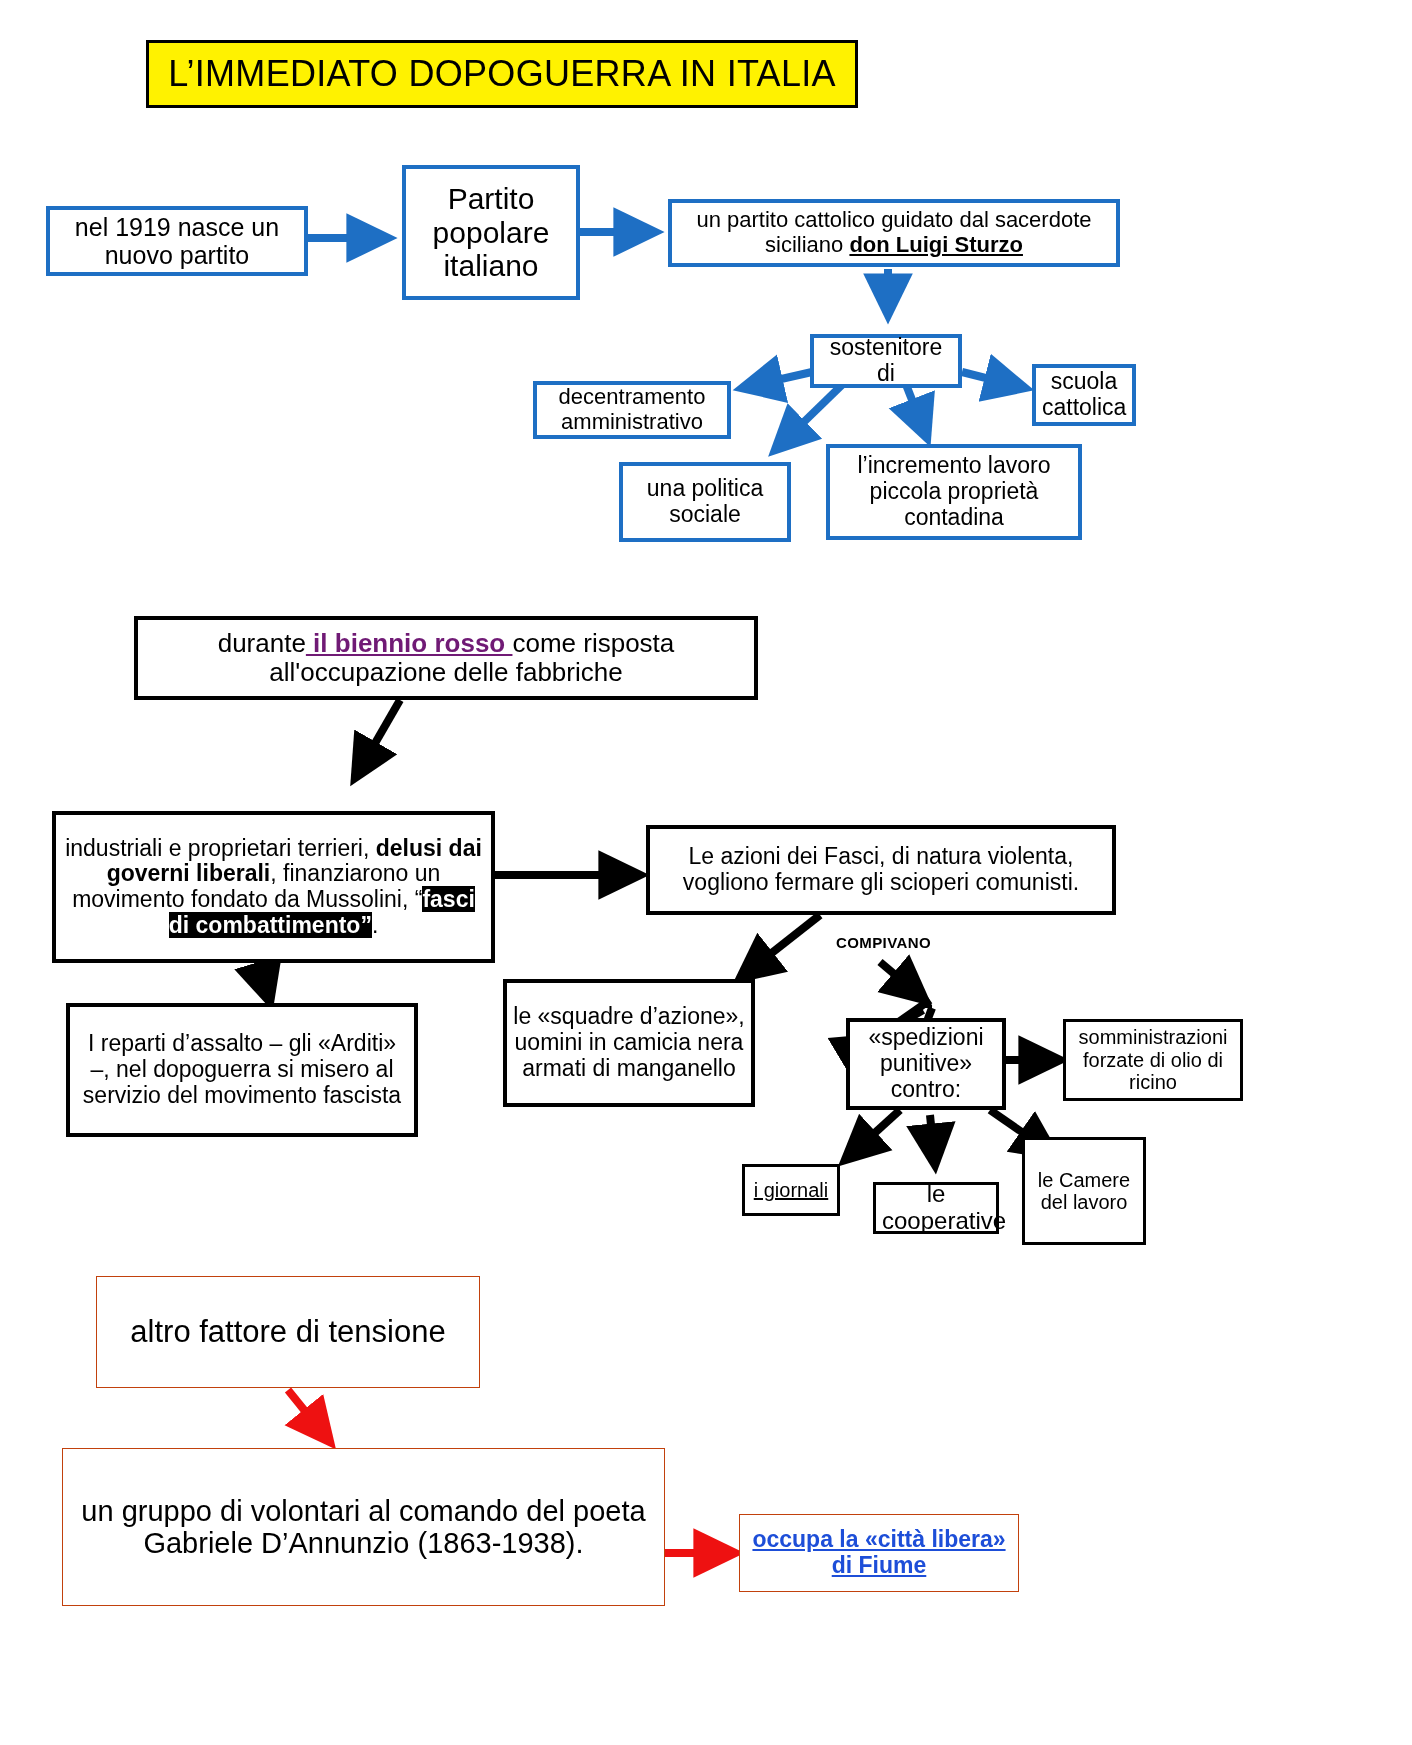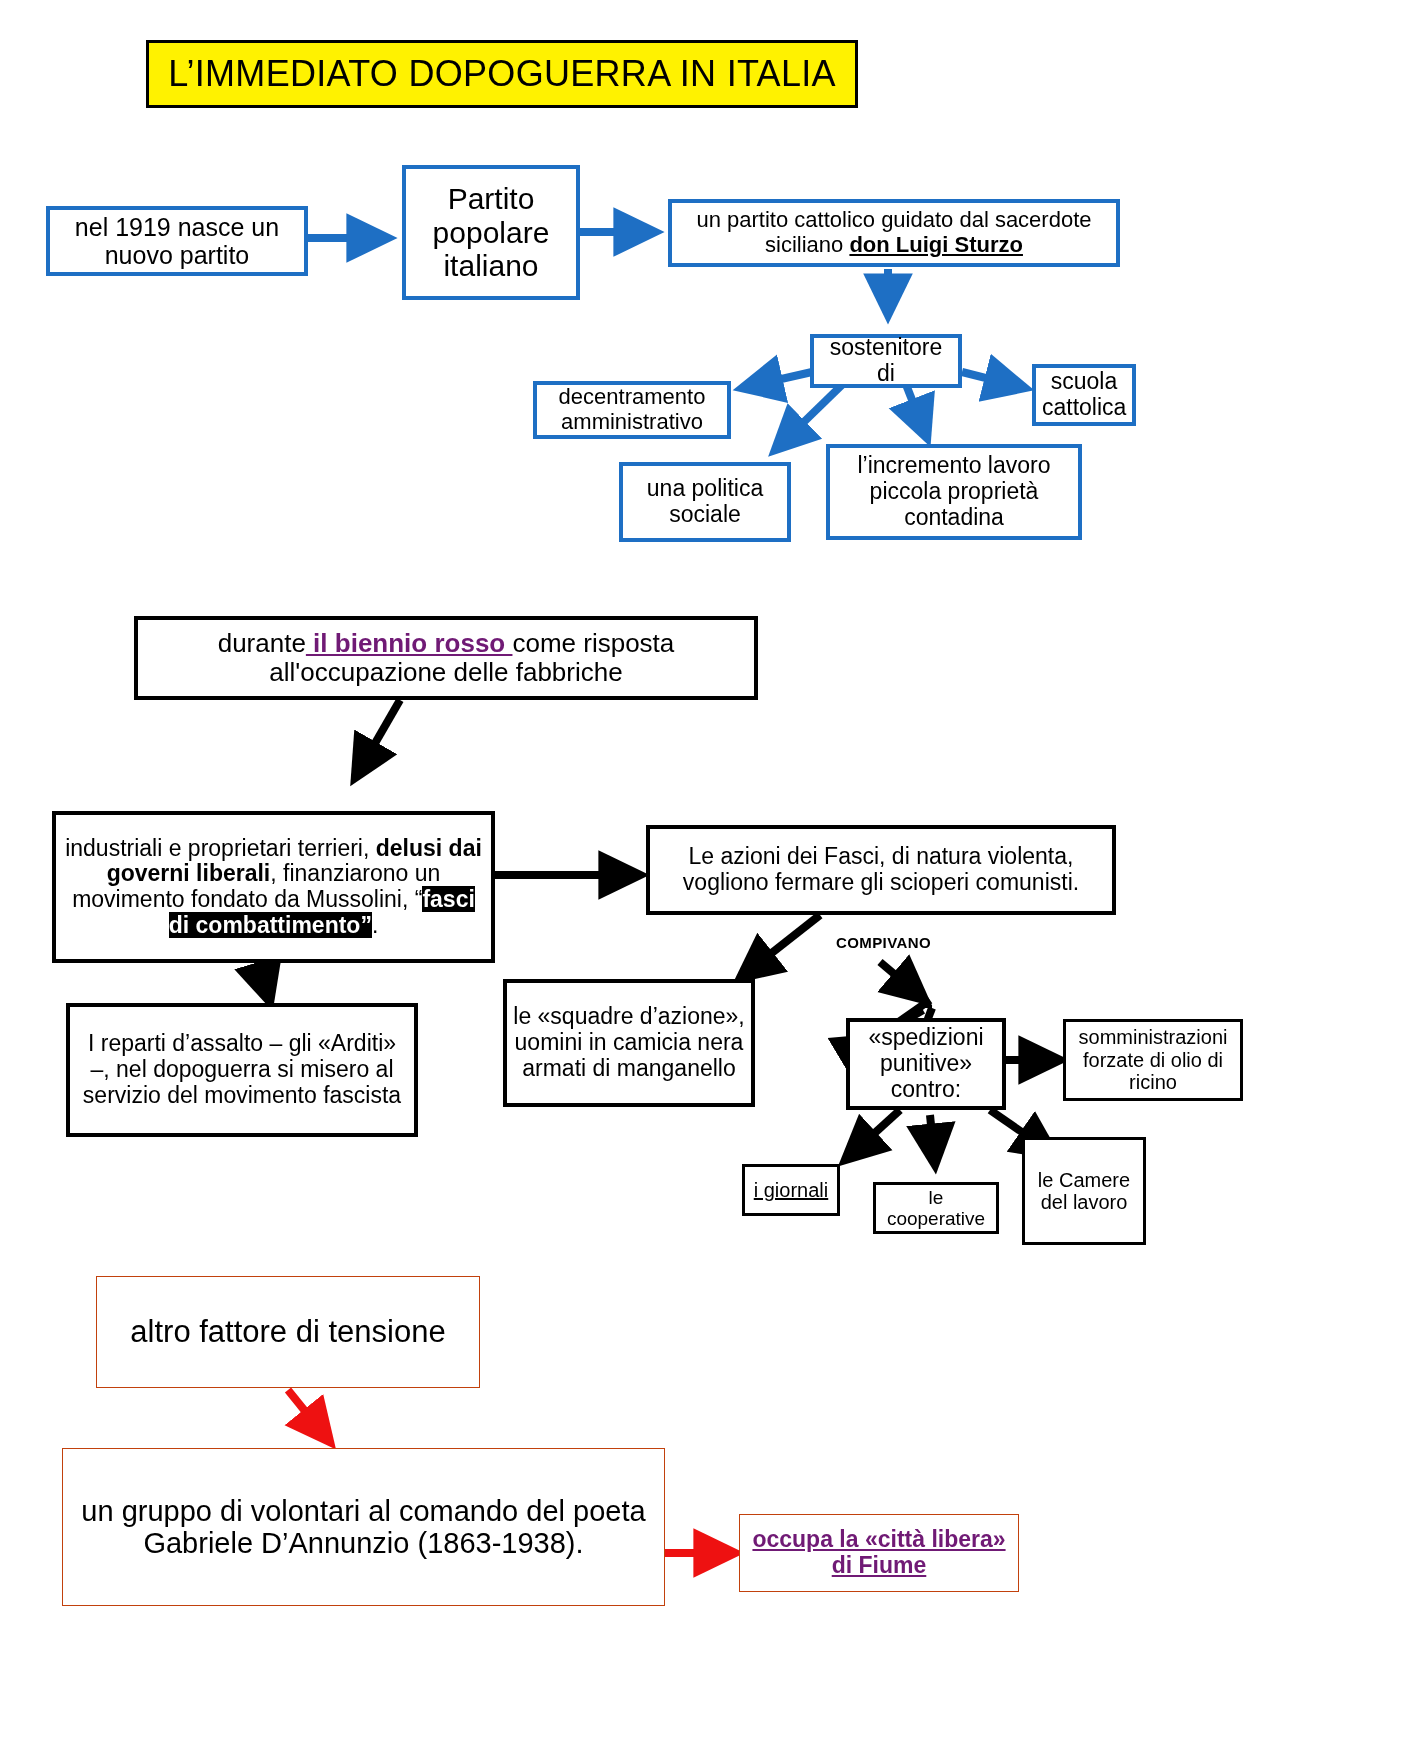"le cooperative" div.box { font-size: 19px -> 24px }
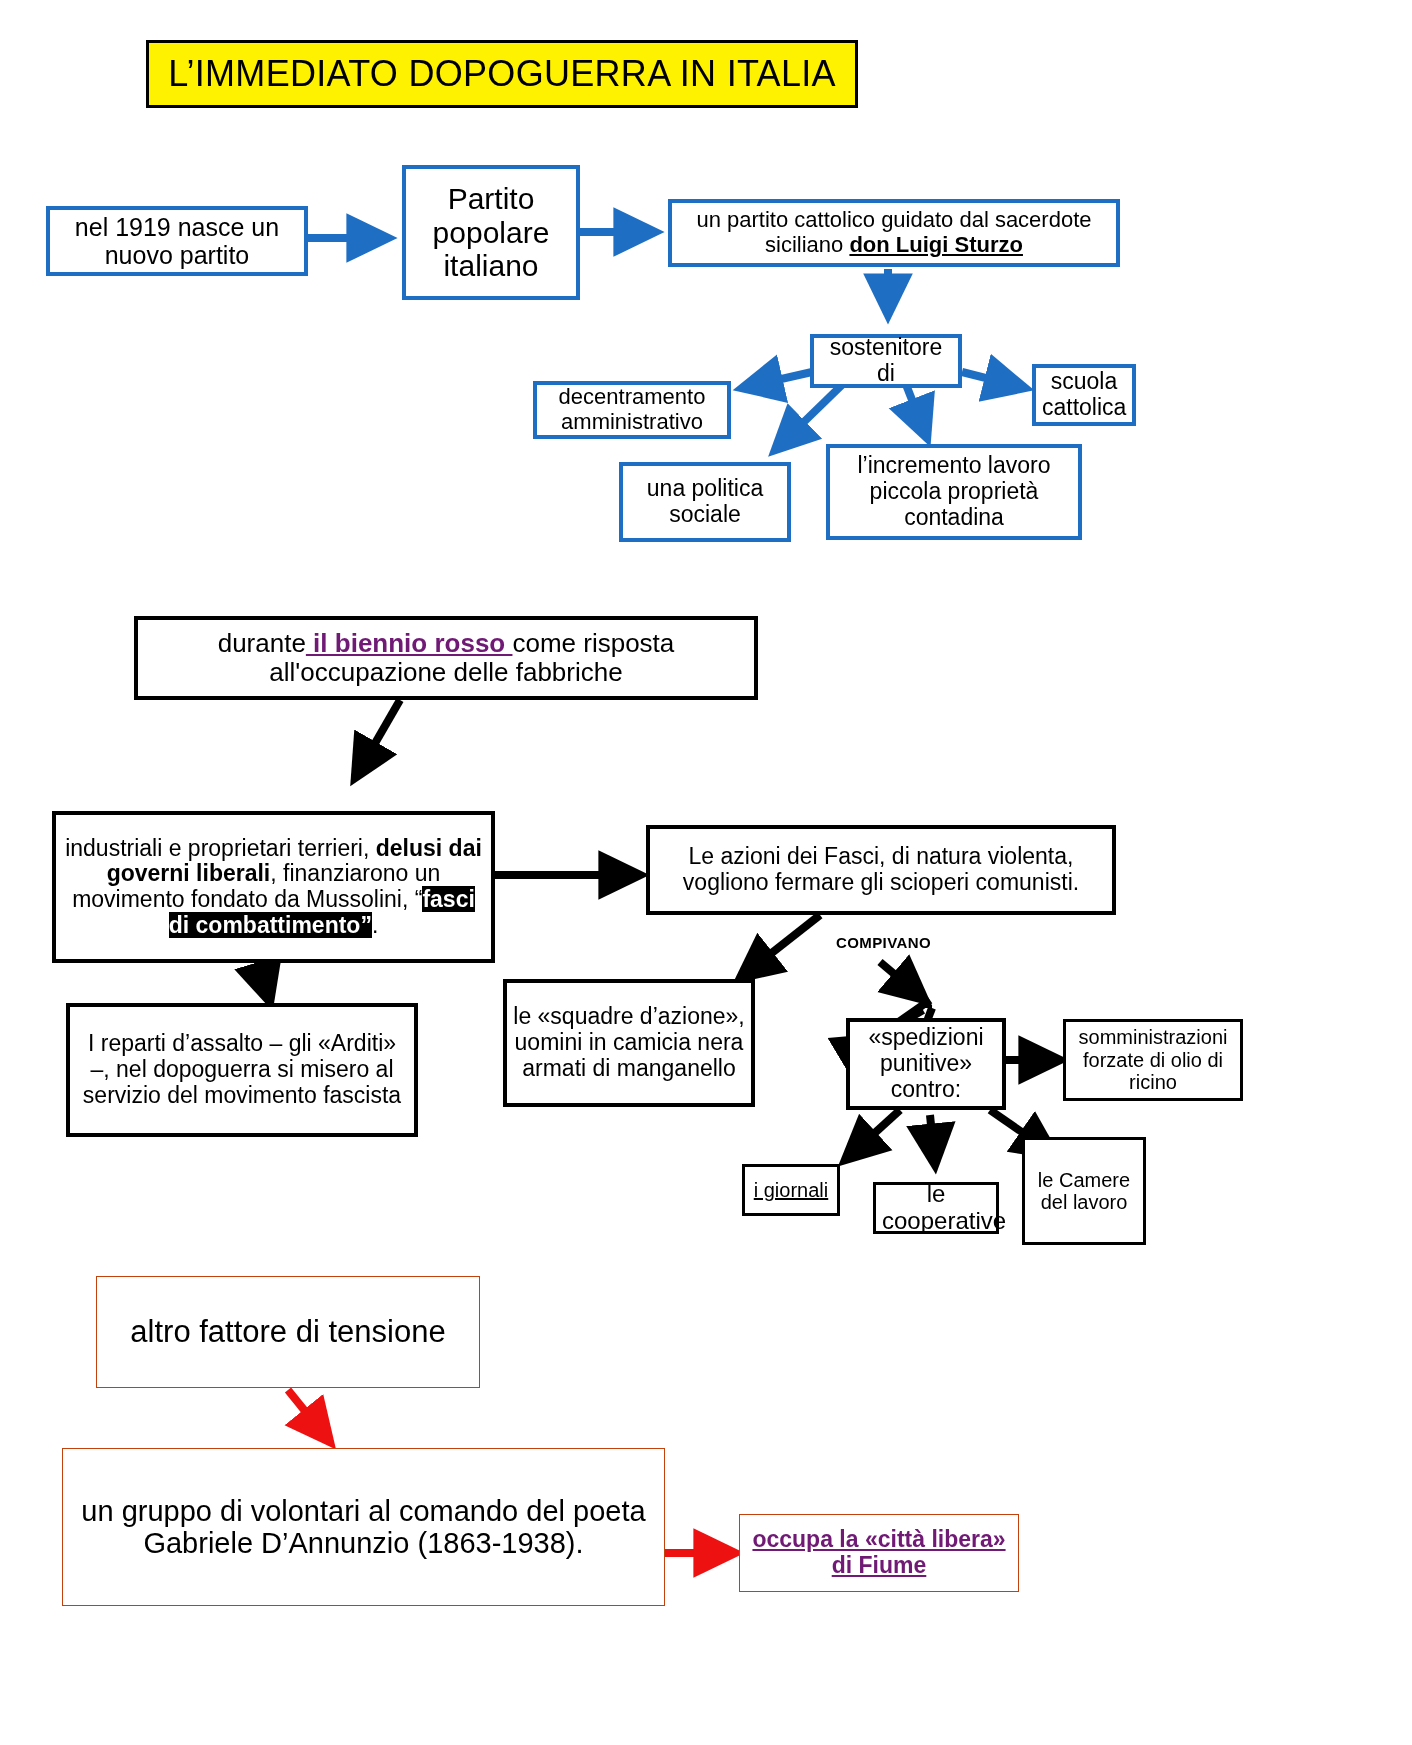"occupa la «città libera» di" .redtext { color: #701a75 -> #1d4ed8 }
